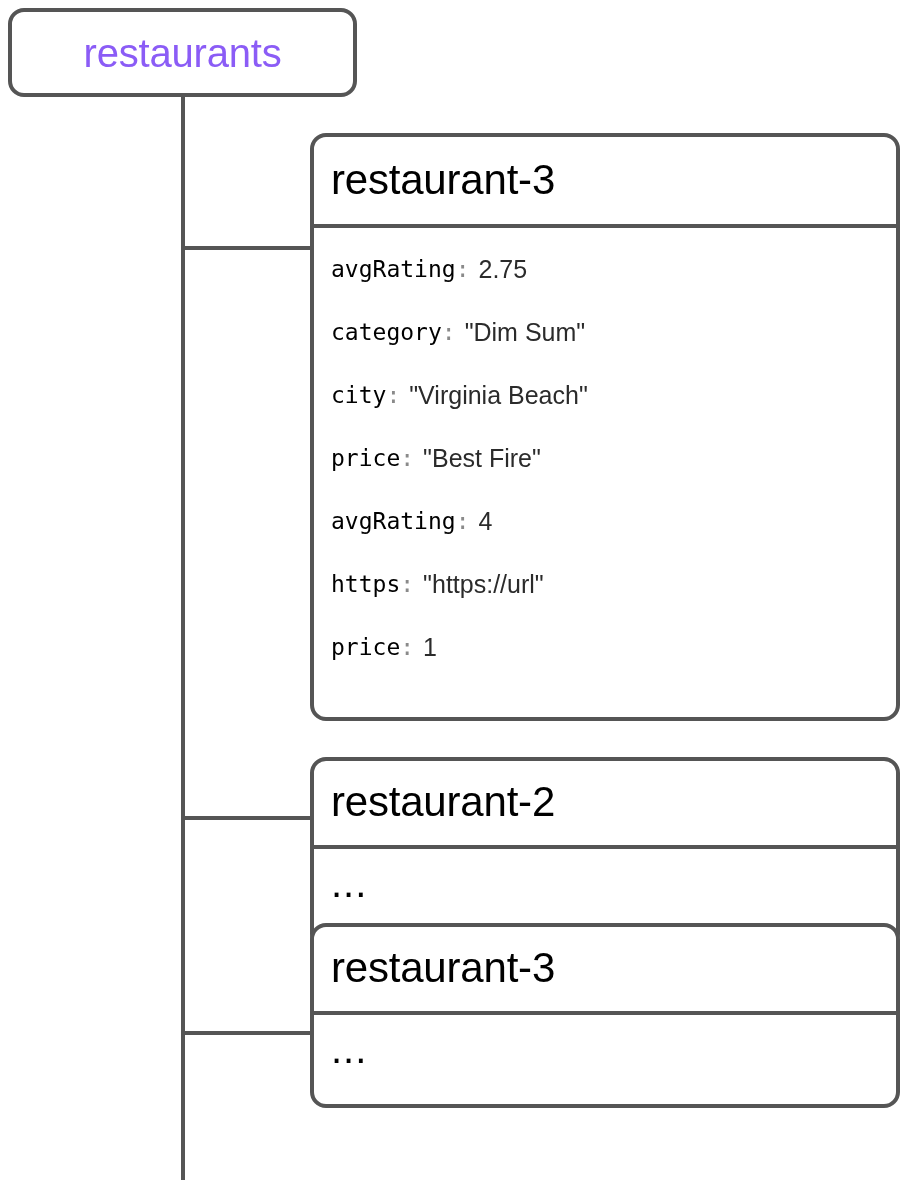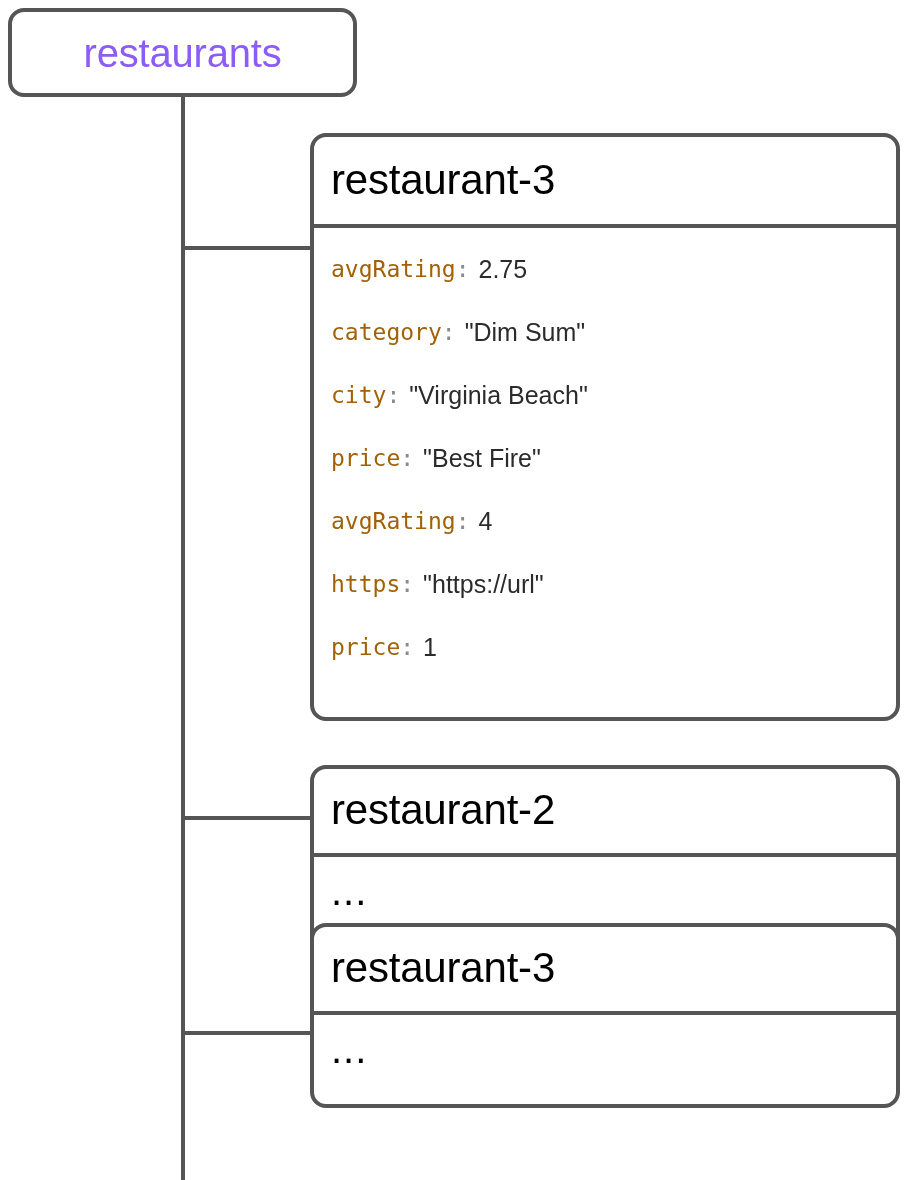"avgRating" .field-key { color: #a16207 -> #000000 }
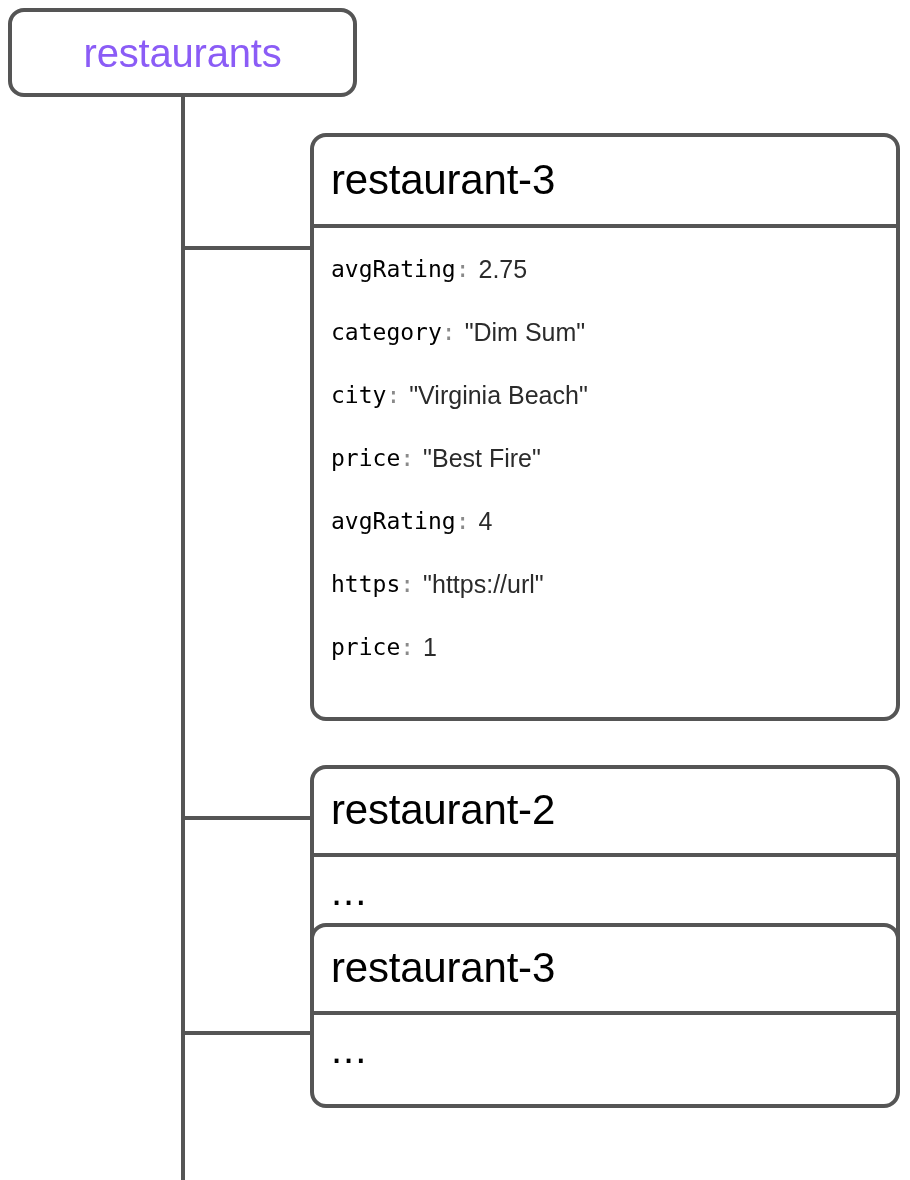"restaurant-2" .doc-card.card-2 { margin-top: 8px -> none }
